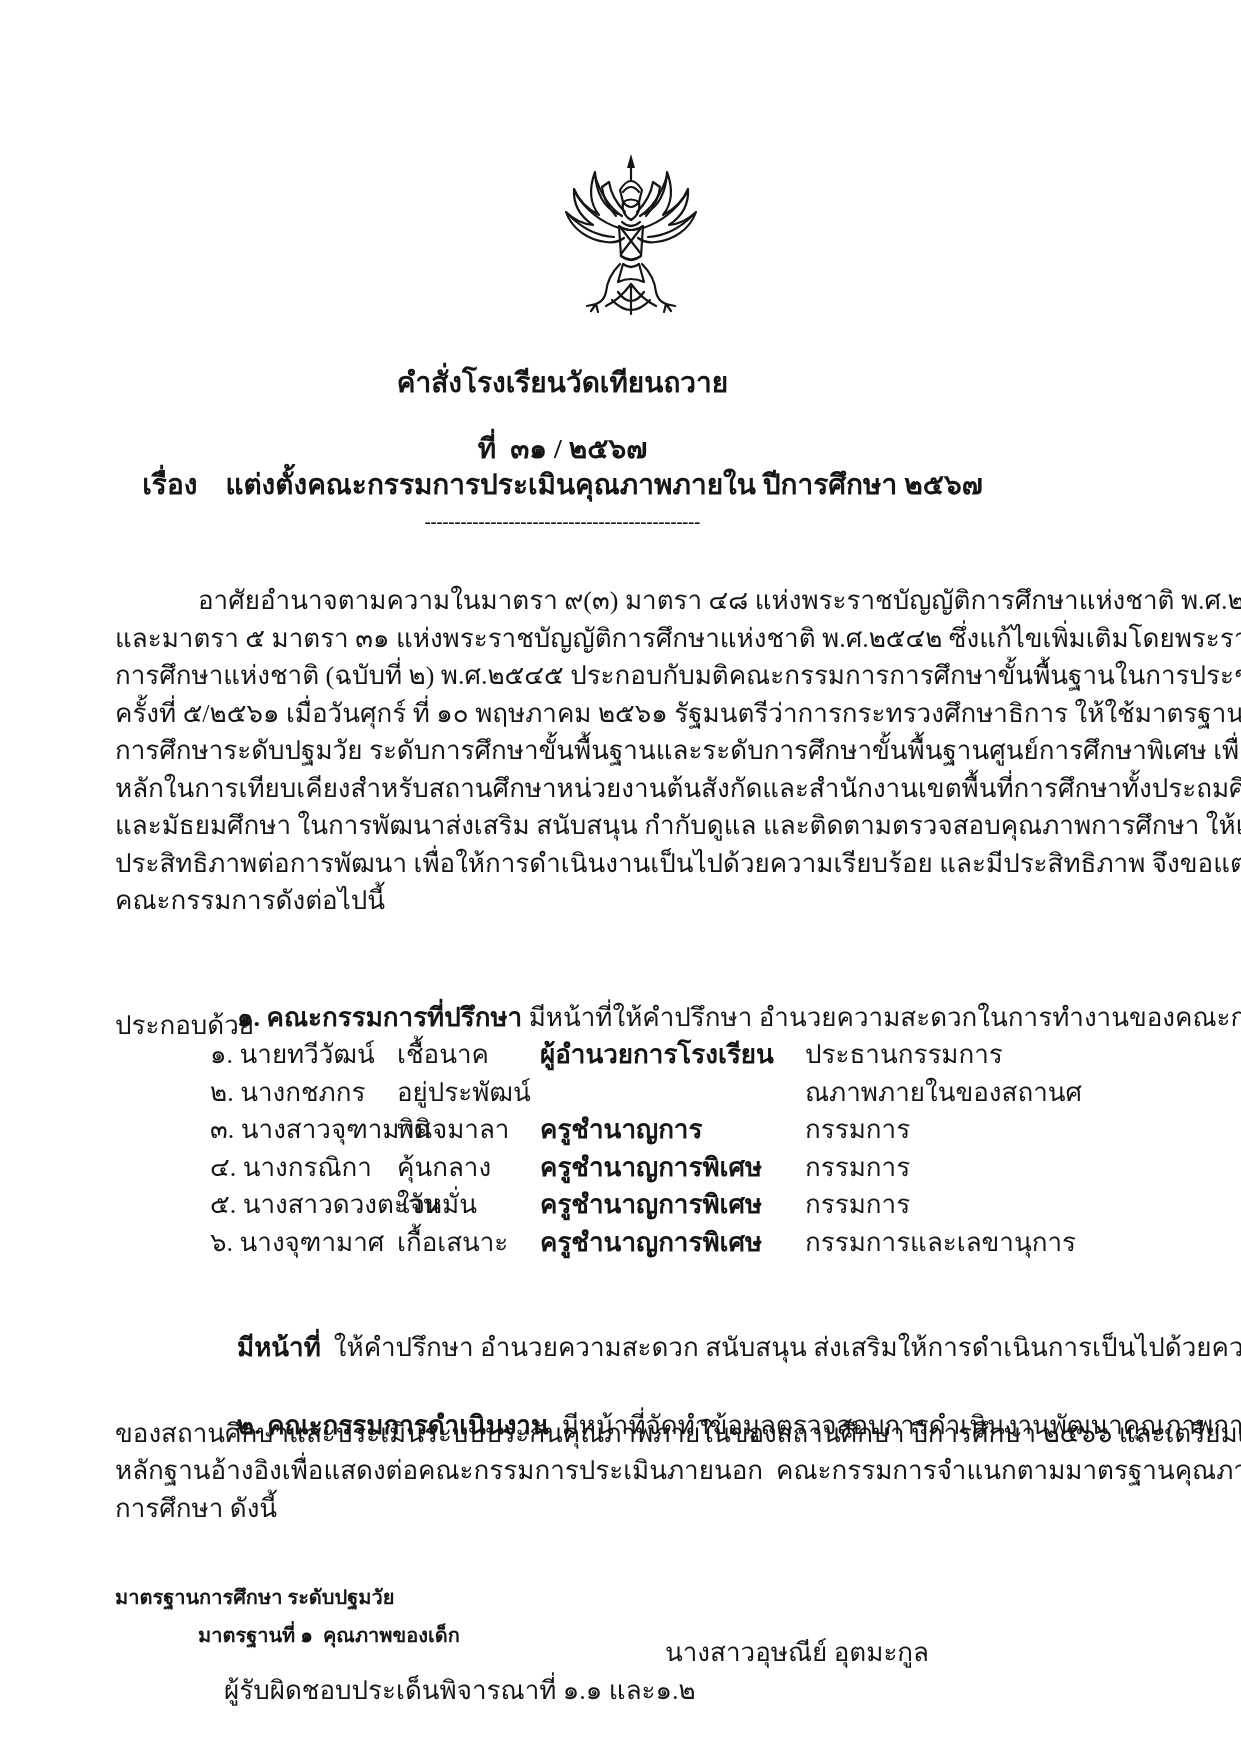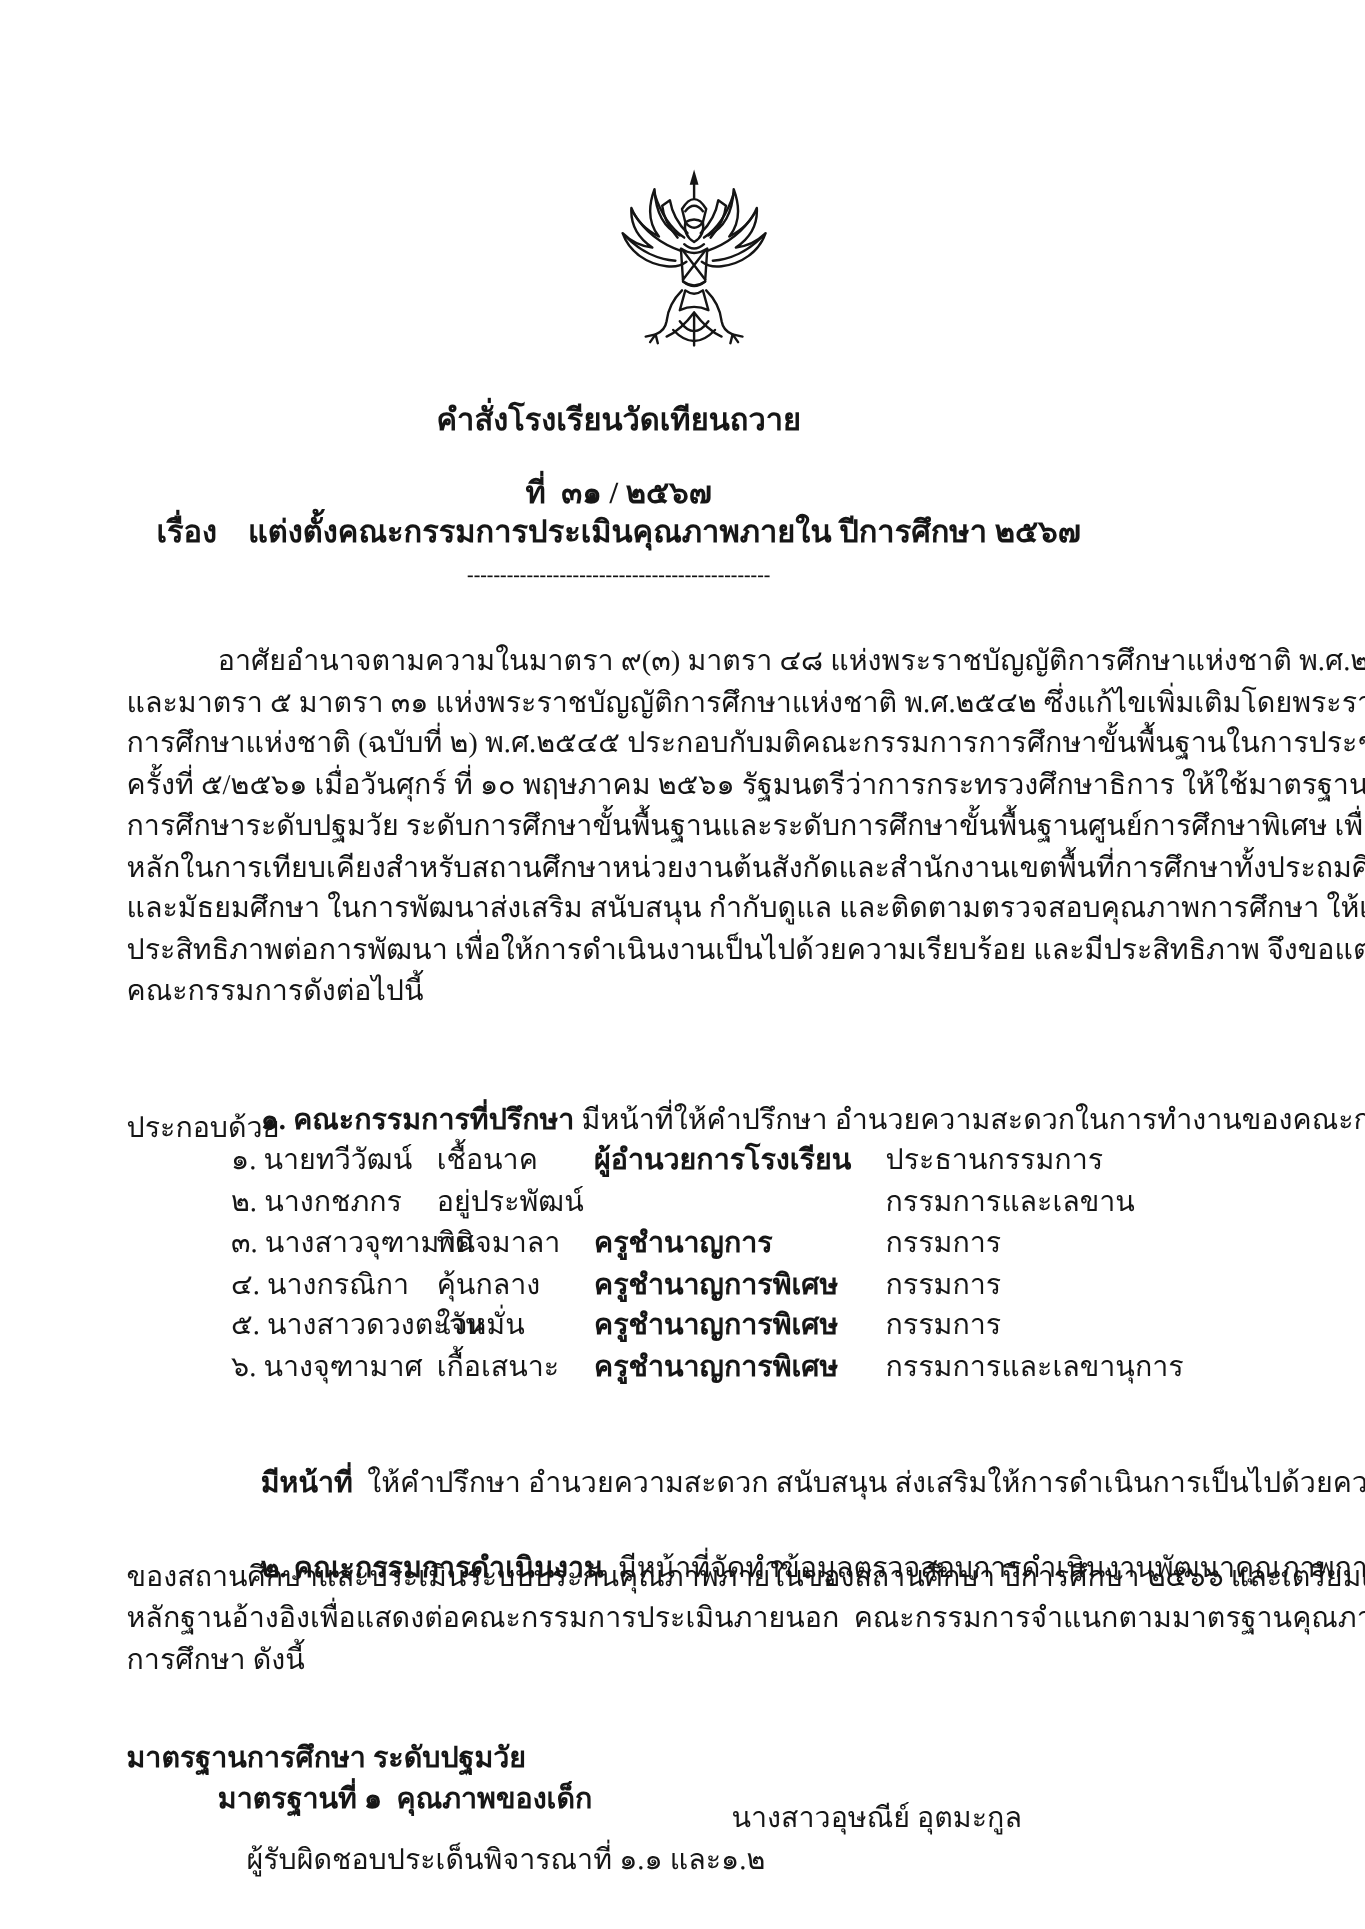"กรรมการและเลขาน" span.c4 { text: กรรมการและเลขาน -> ณภาพภายในของสถานศ }
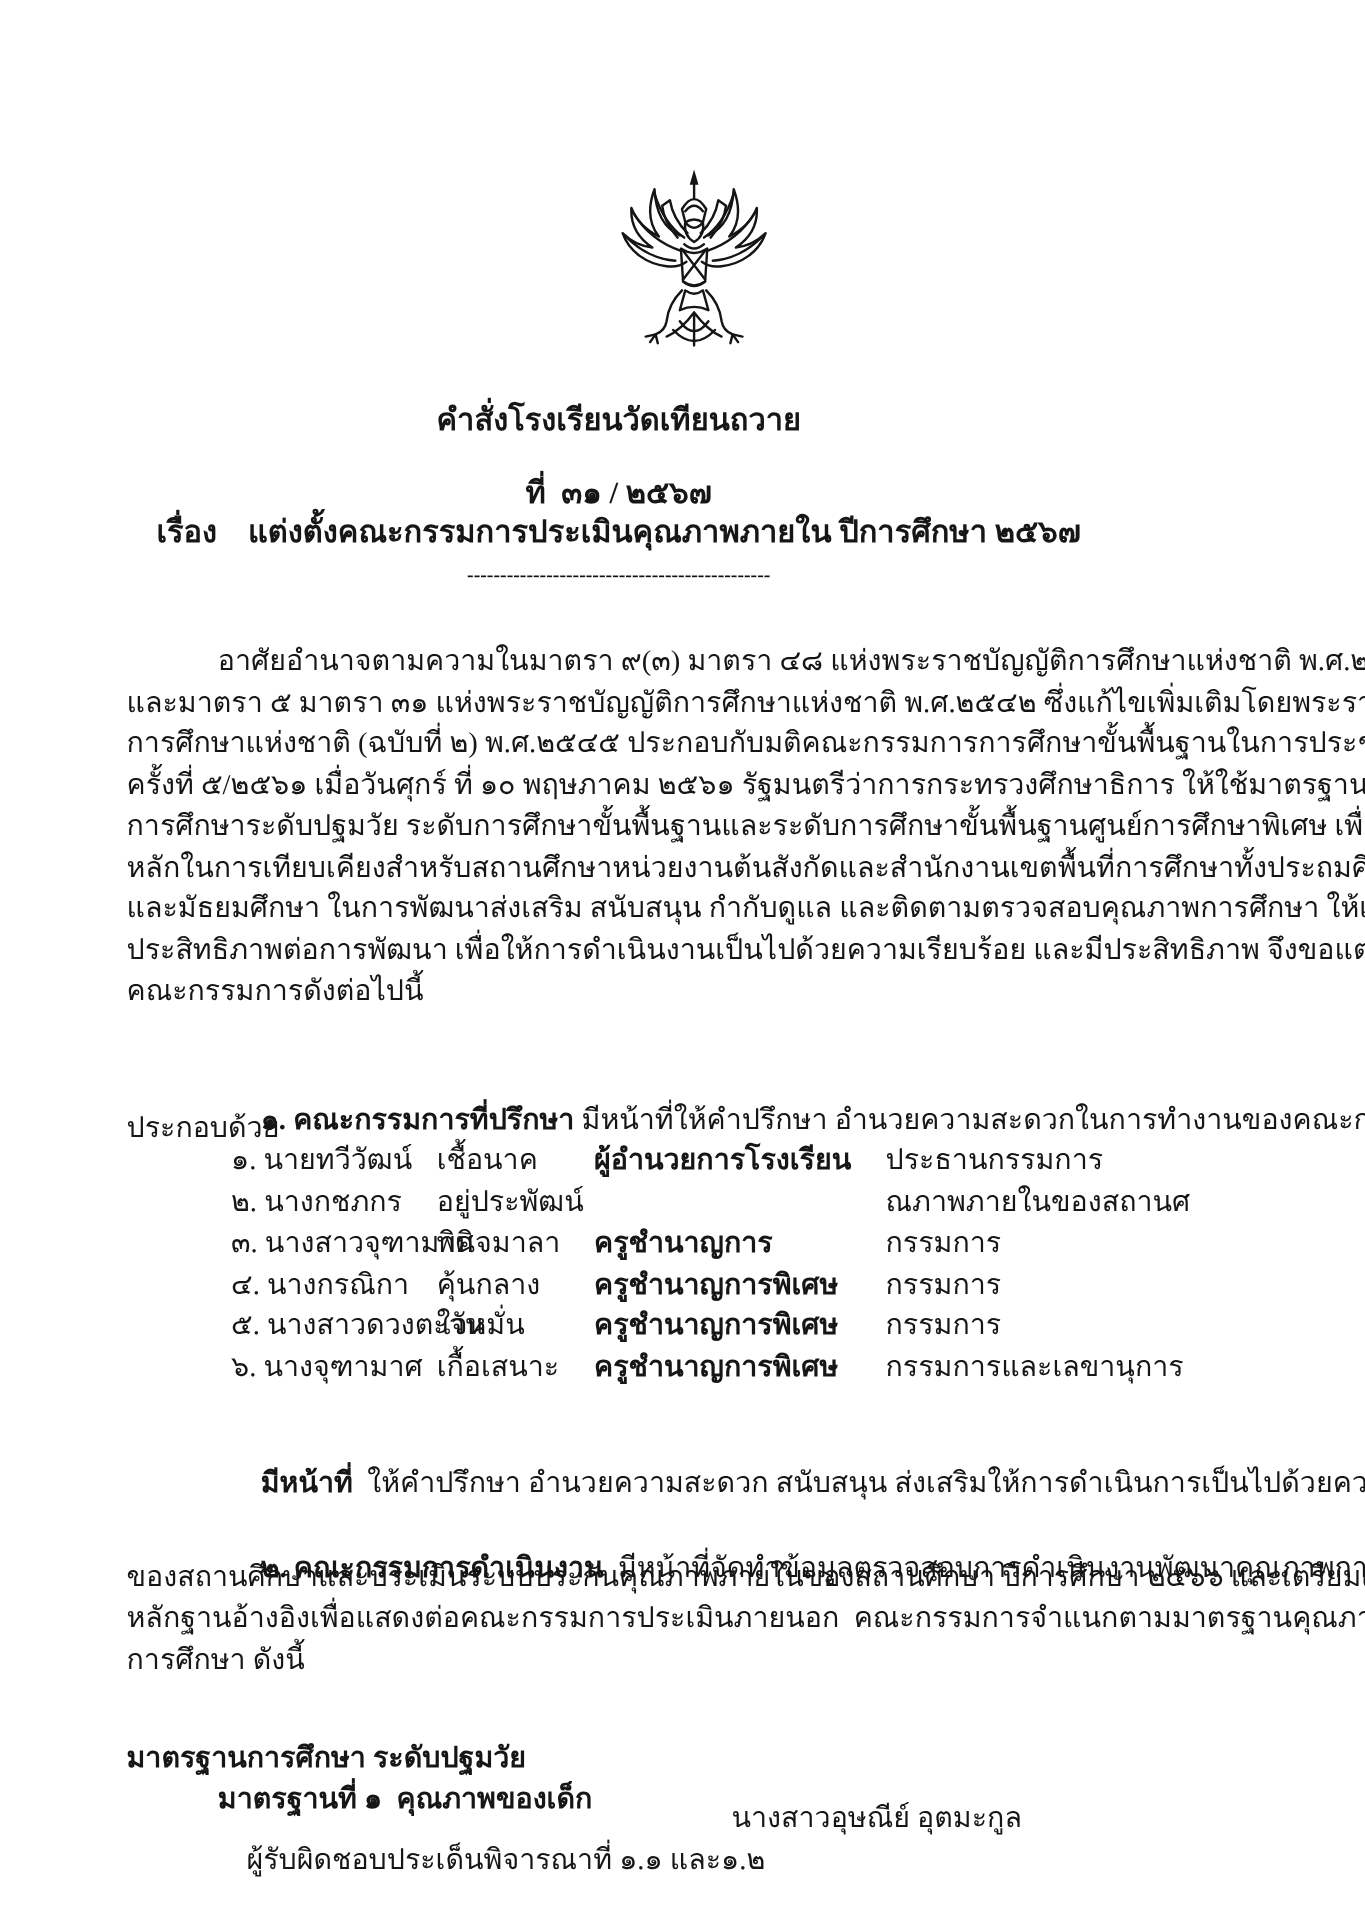"มาตรฐานการศึกษา ระดับปฐมวัย" .fs { font-size: 26px -> 20px }
